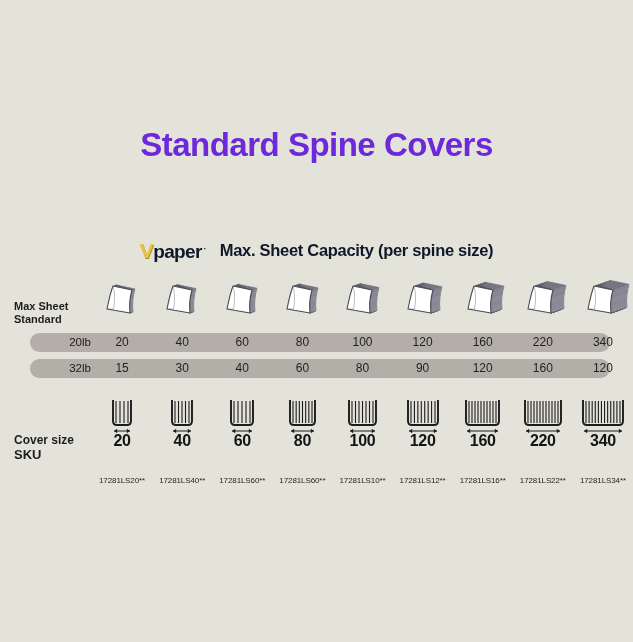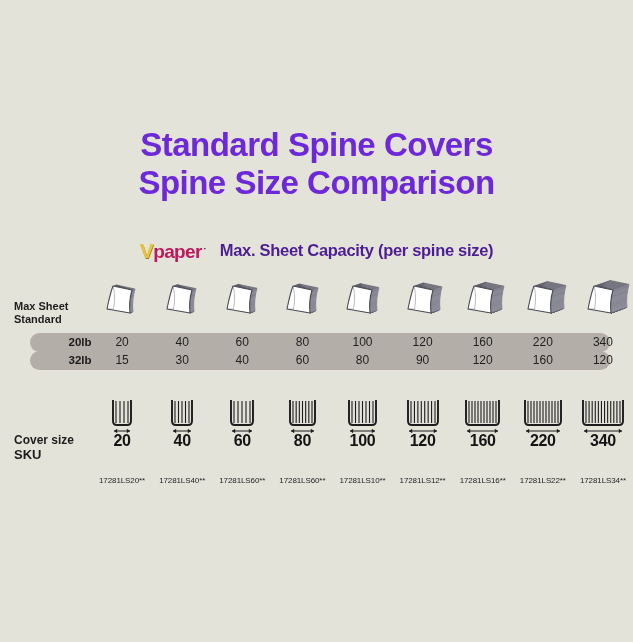"Spine Size Comparison" div.title-line { html: <div>Spine Size Comparison</div> -> none }
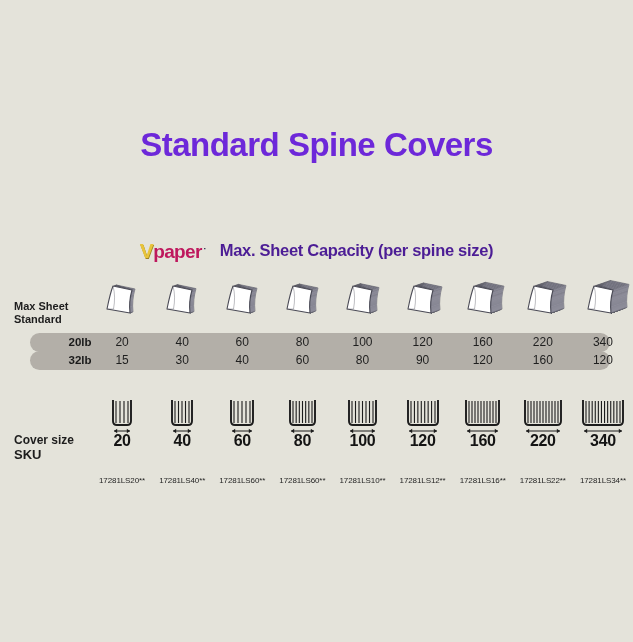"paper" .logo-word { color: #be185d -> #0f172a }
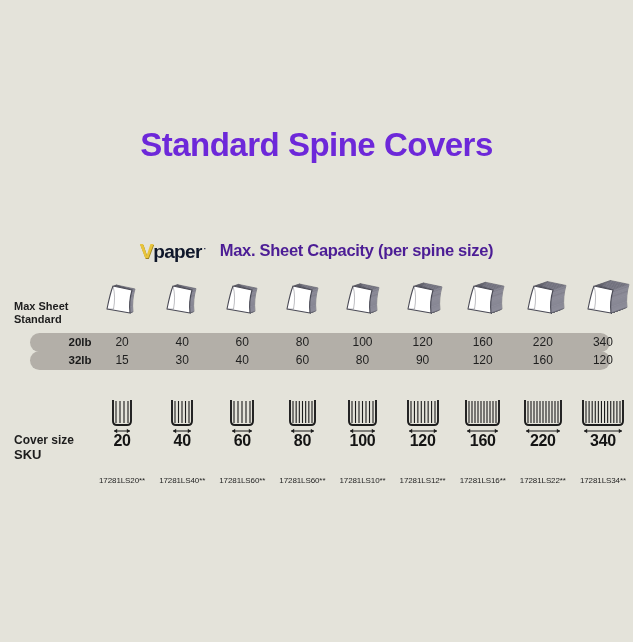"Max. Sheet Capacity (per spine" .subtitle { color: #4c1d95 -> #0f172a }
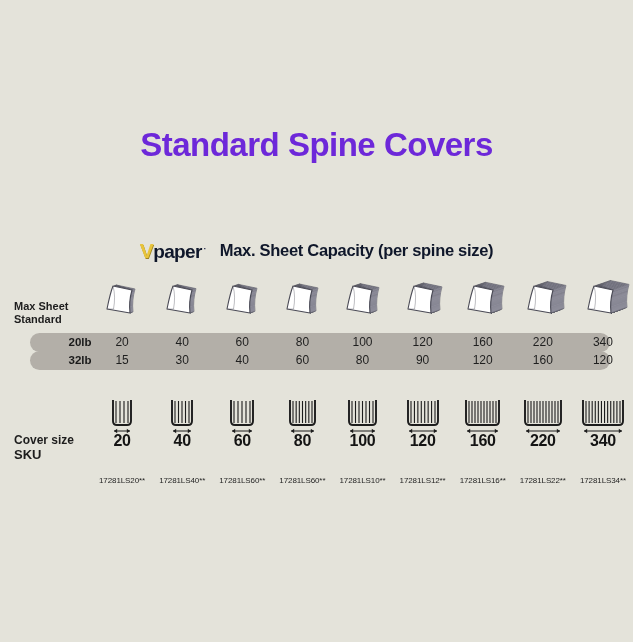"20lb" .pill-label { font-weight: bold -> normal }
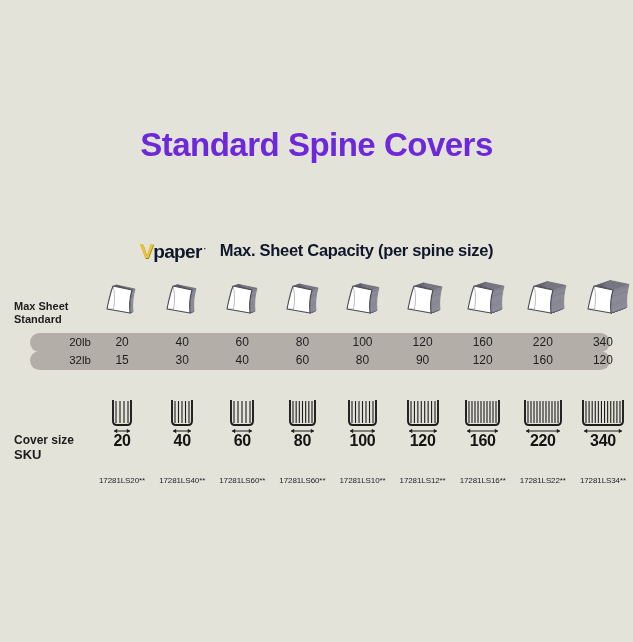"32lb" #pill-32 { top: 351px -> 359px }
